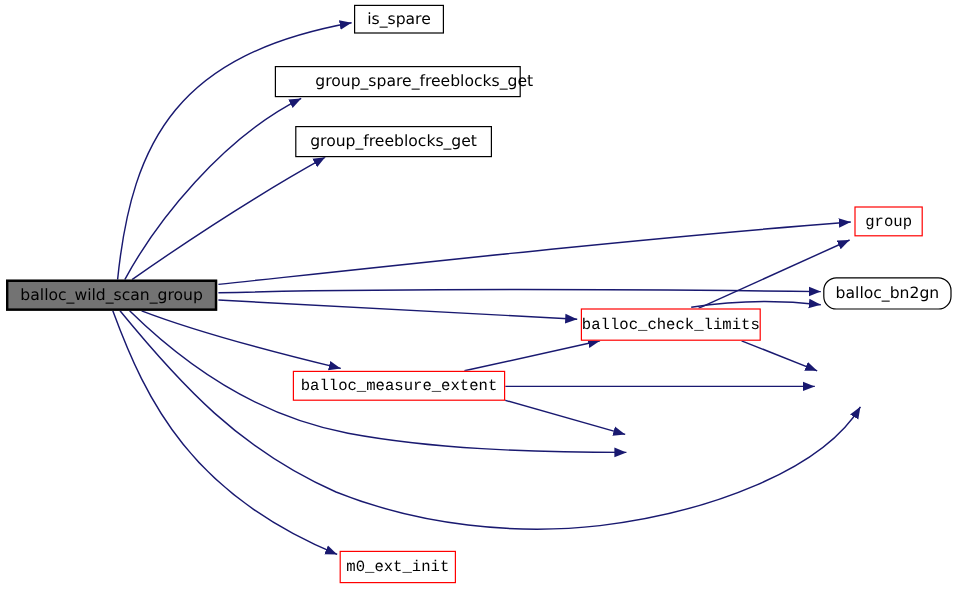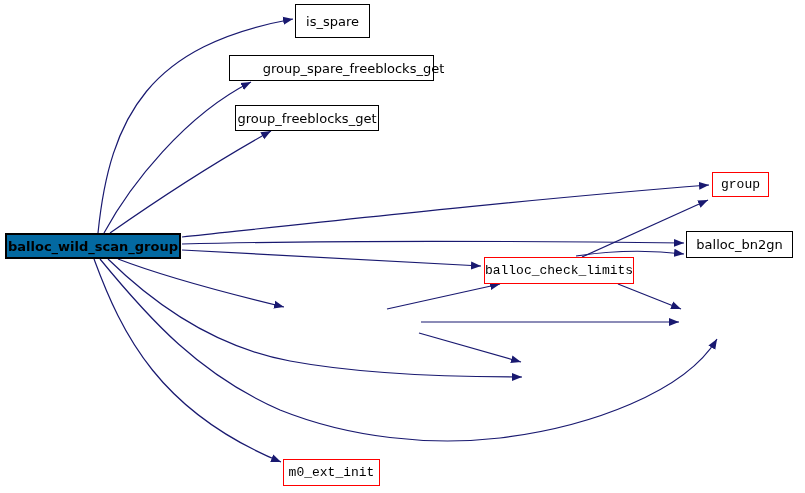"is_spare" div.node { height: 34px -> 24px }
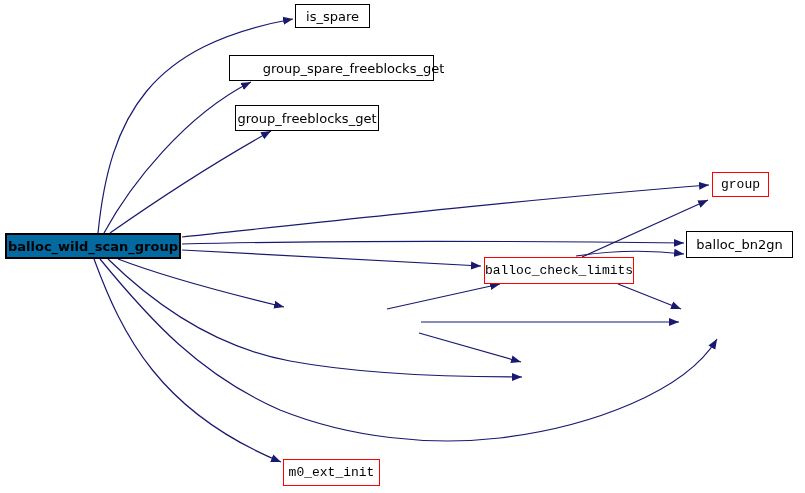"group_freeblocks_get" div.node { left: 235px -> 246px; width: 144px -> 164px }
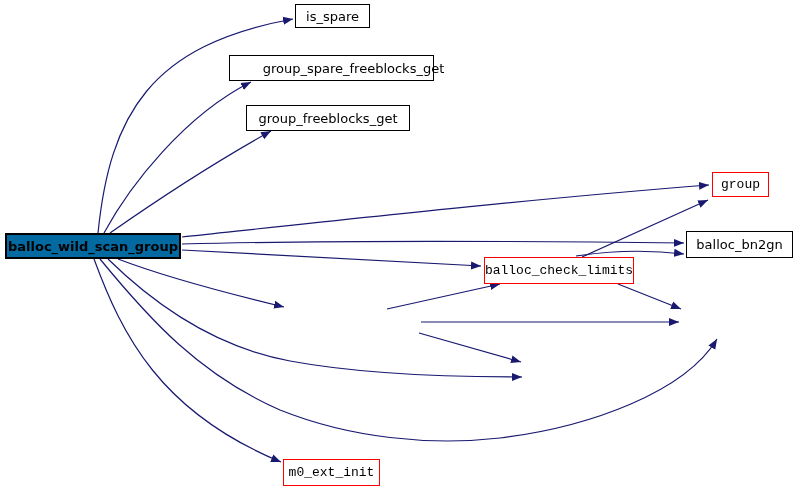"balloc_wild_scan_group" .node.current { background: #0369a1 -> #737373; font-weight: bold -> none }
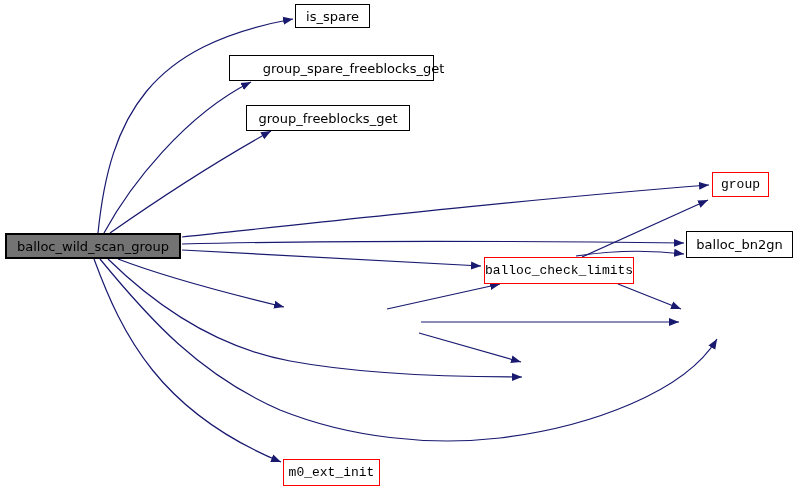"balloc_bn2gn" div.node { border-radius: none -> 11px }
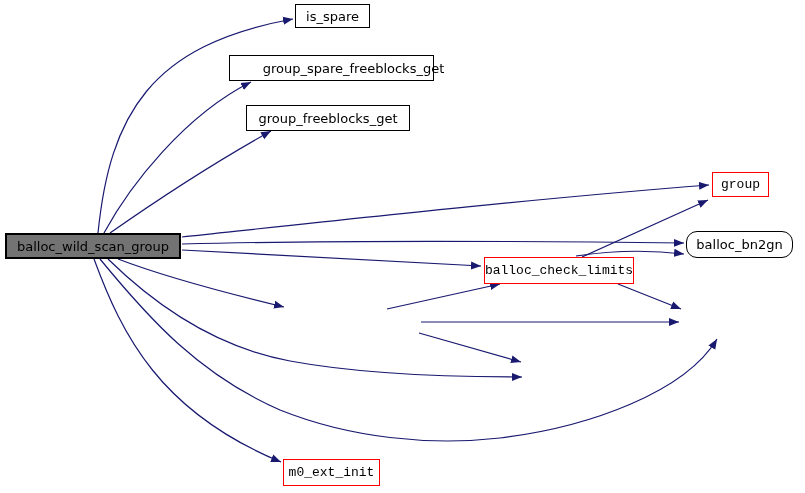"balloc_measure_extent" div.node { html: none -> <div>balloc_measure_extent</div> }
